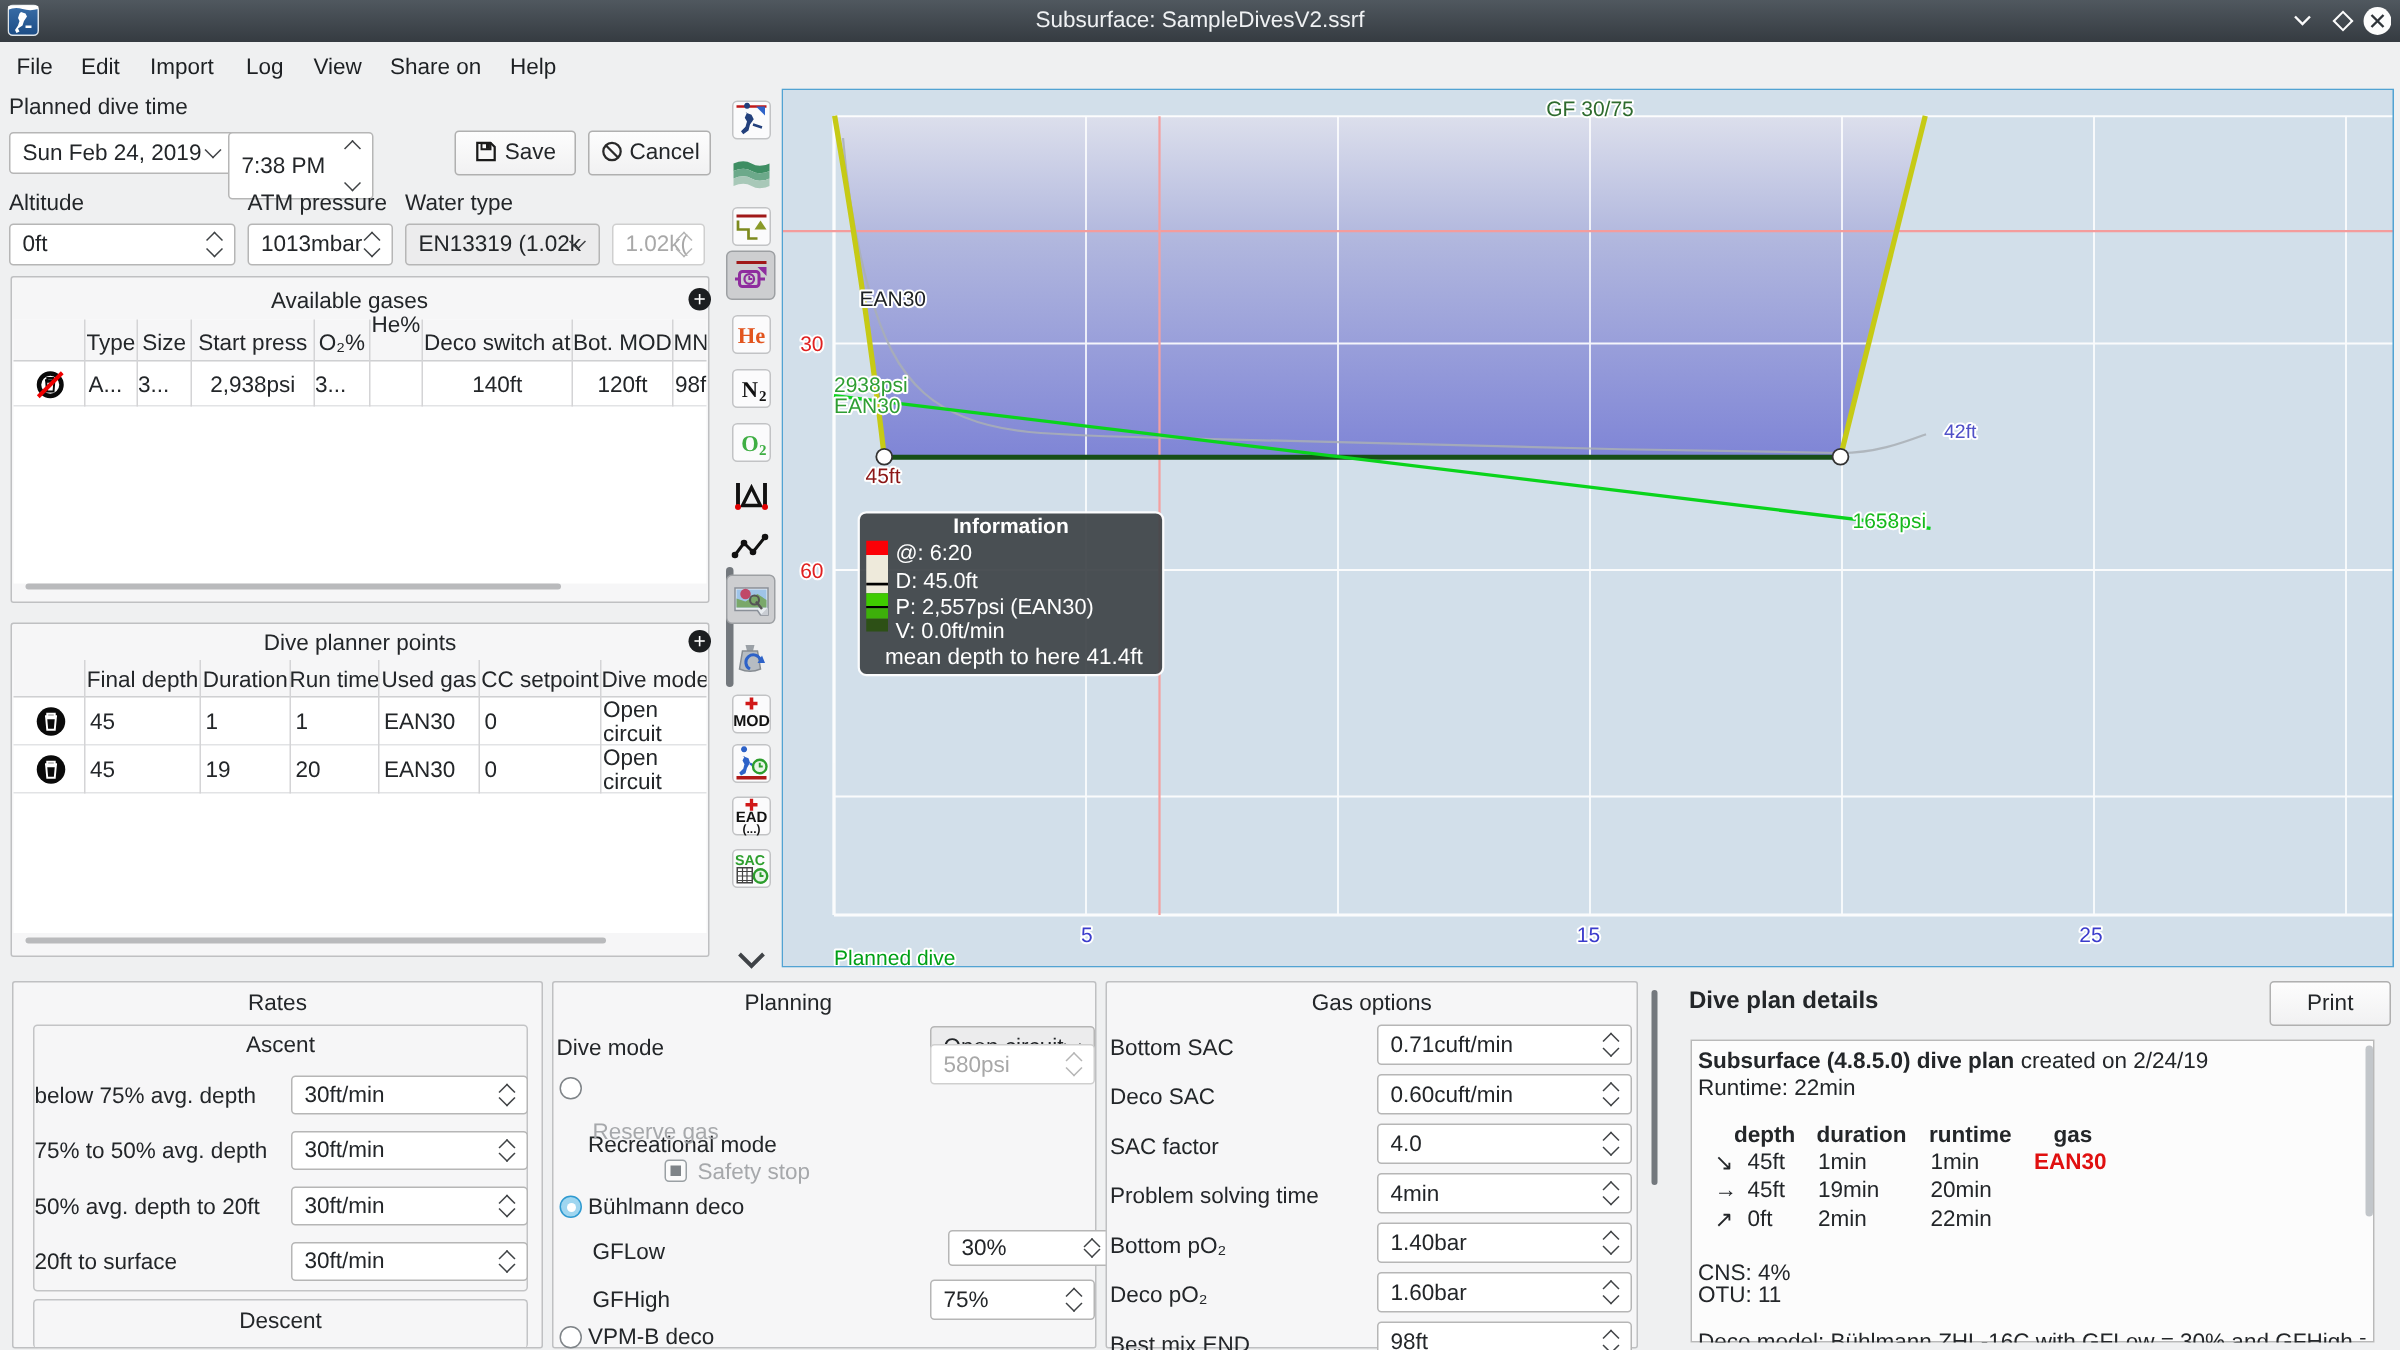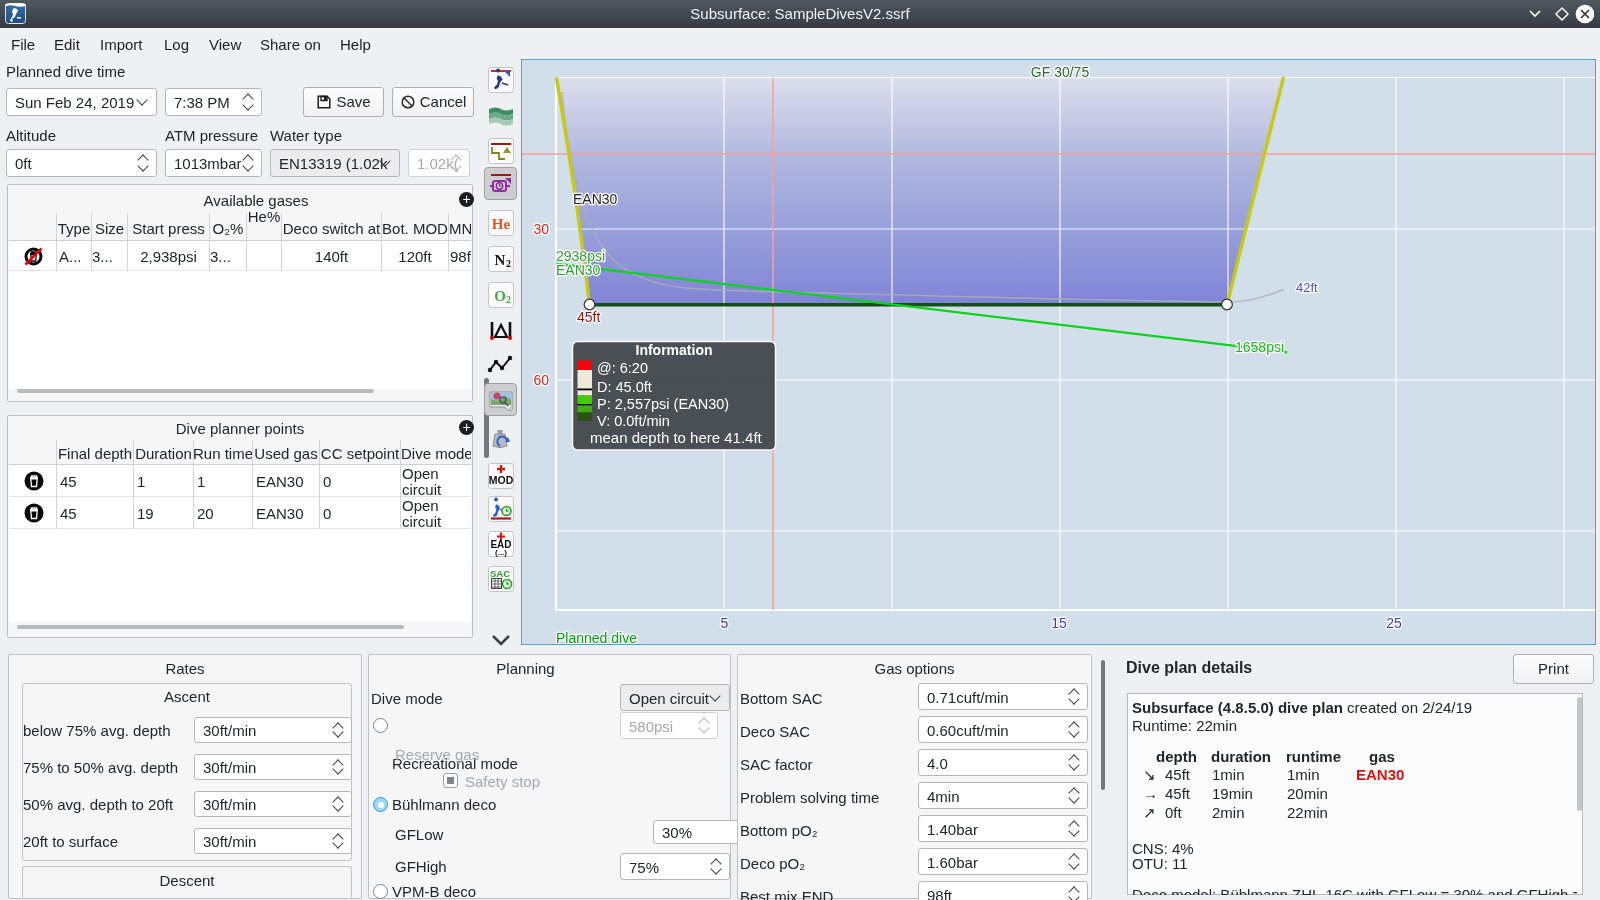"7:38 PM" div.inp { height: 28px -> 45px; left: 165px -> 152px }
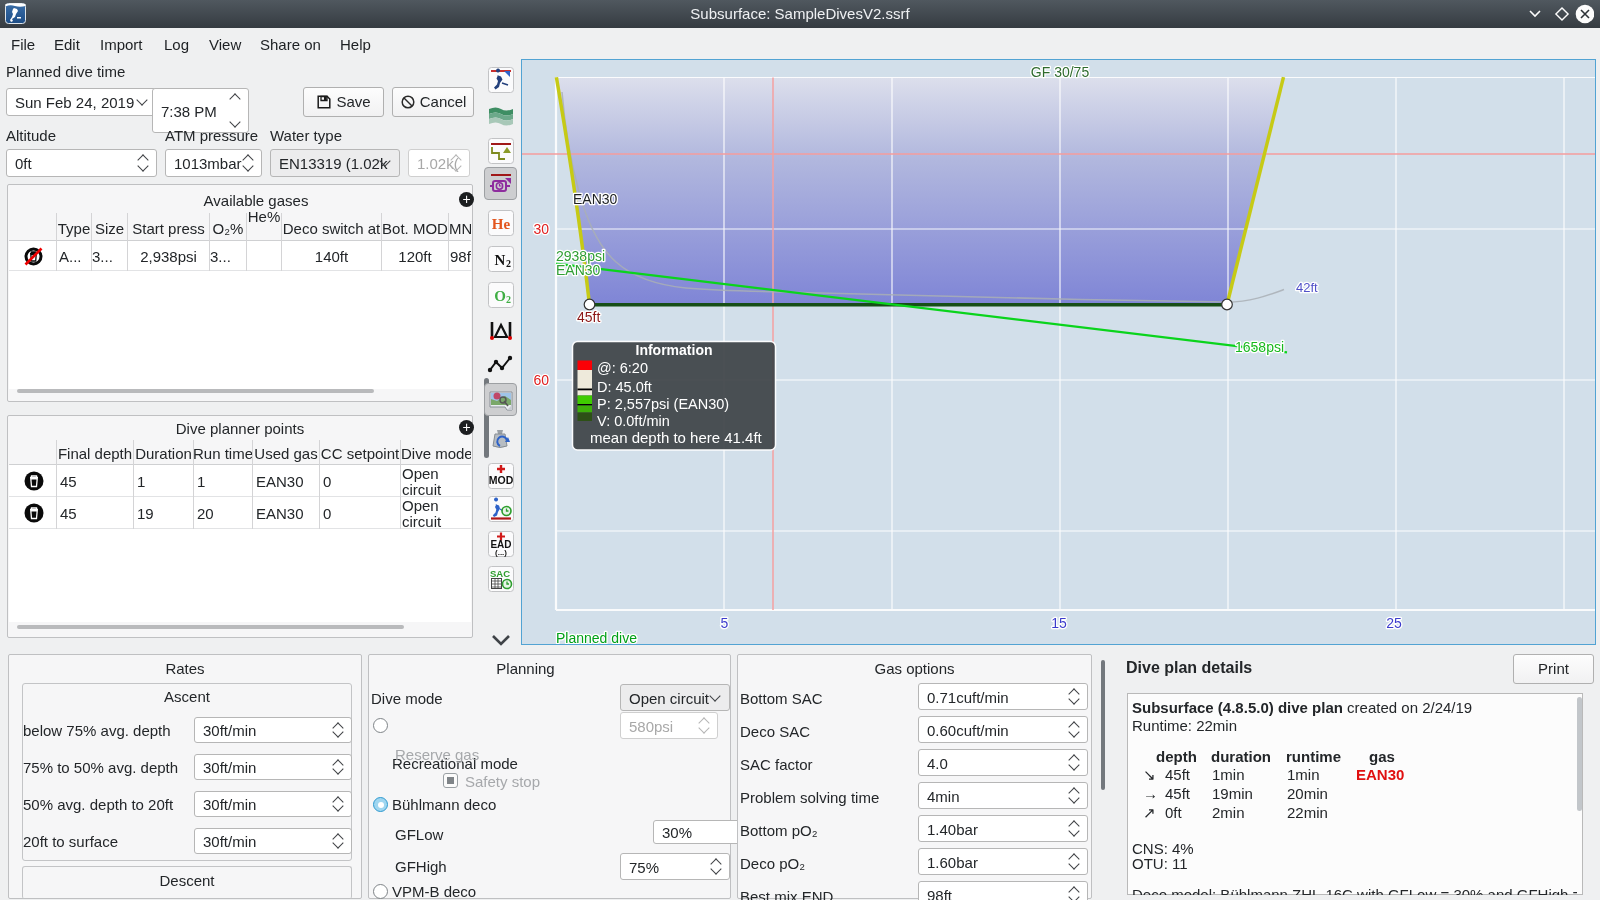"Available gases" div.ptitle { left: 23px -> 0 }
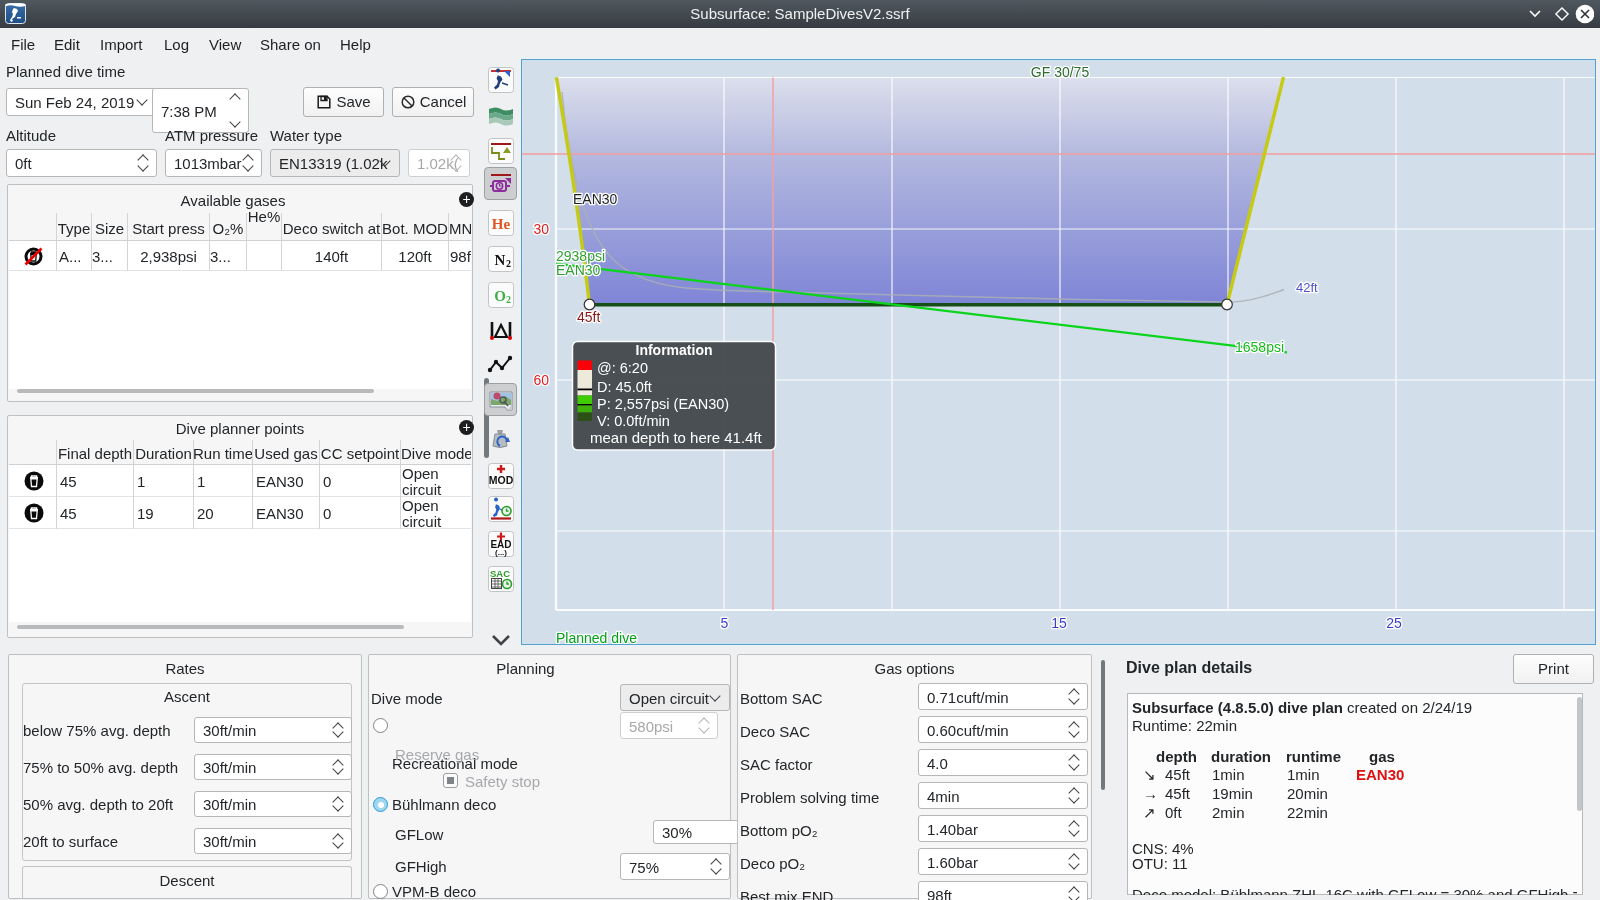"580psi" div.inp { top: 712px -> 696px; width: 98px -> 110px }
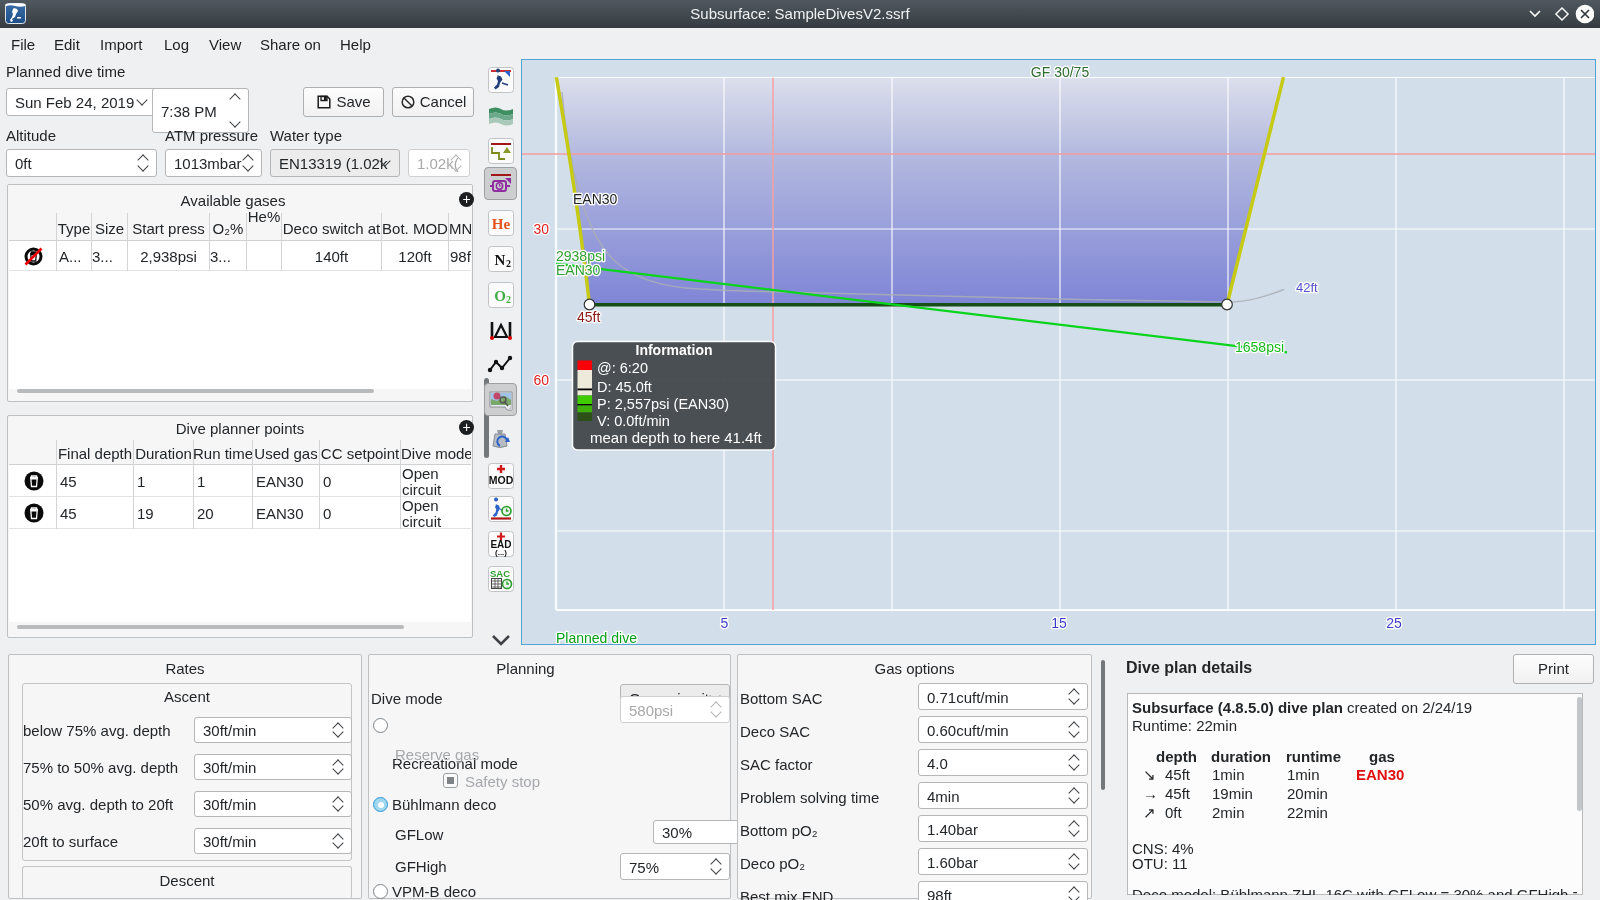"30%" div.inp { left: 653px -> 632px }
